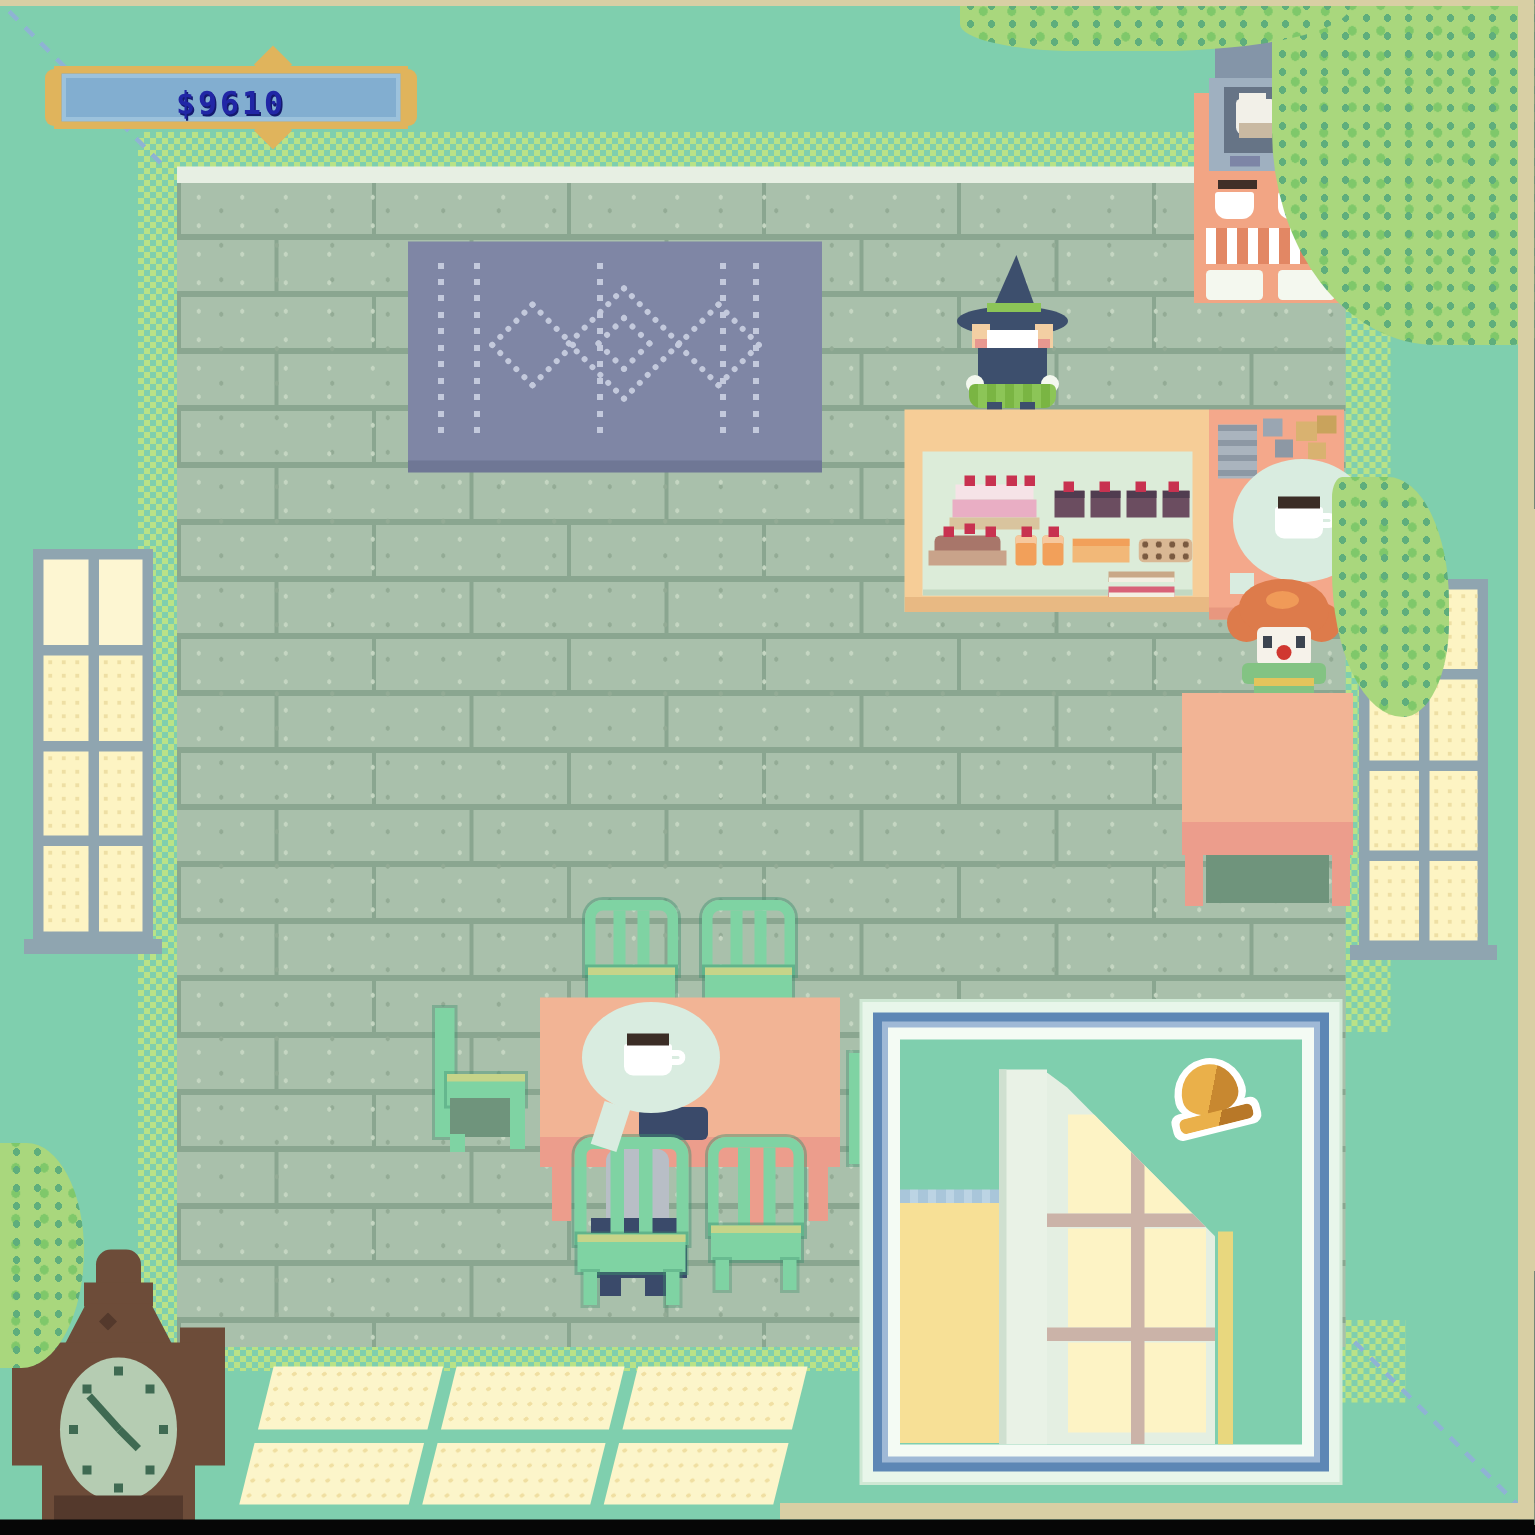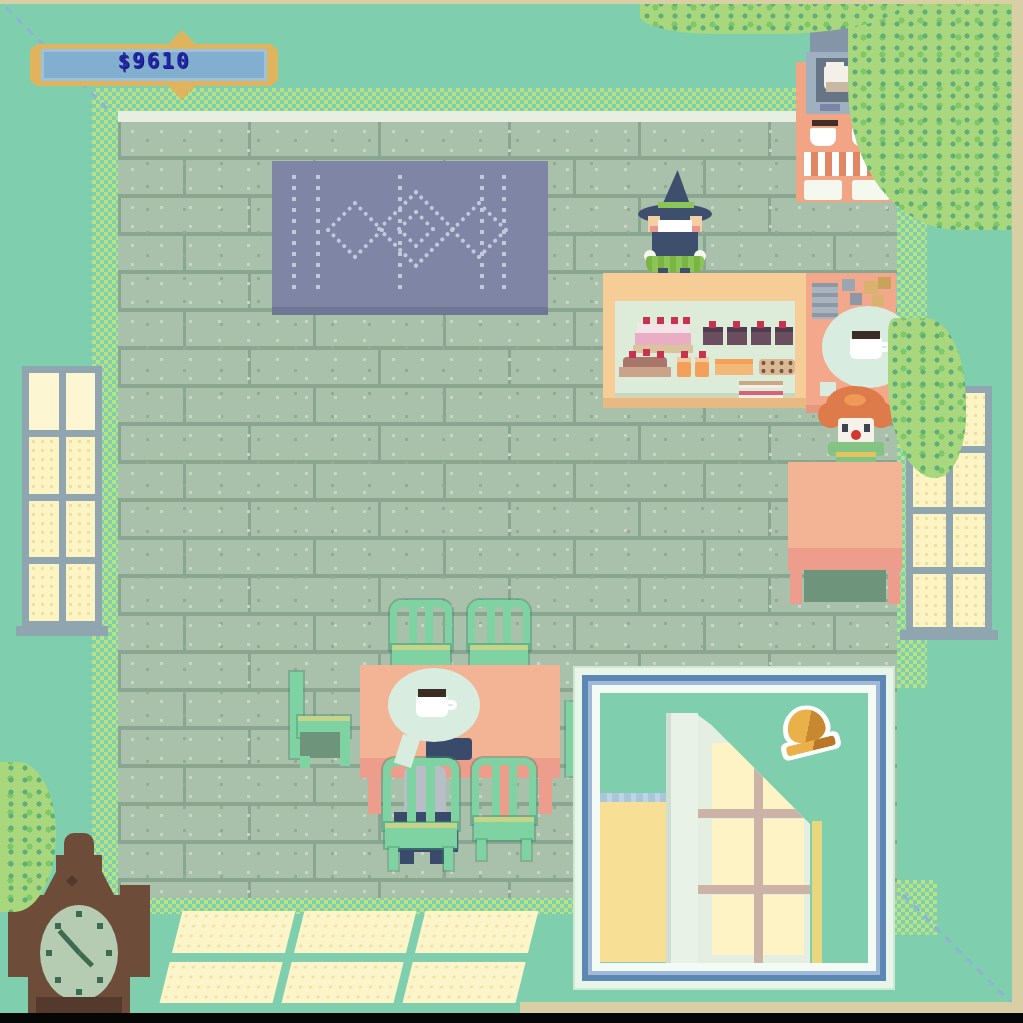"$9610" .banner { align-items: flex-start -> flex-end }
